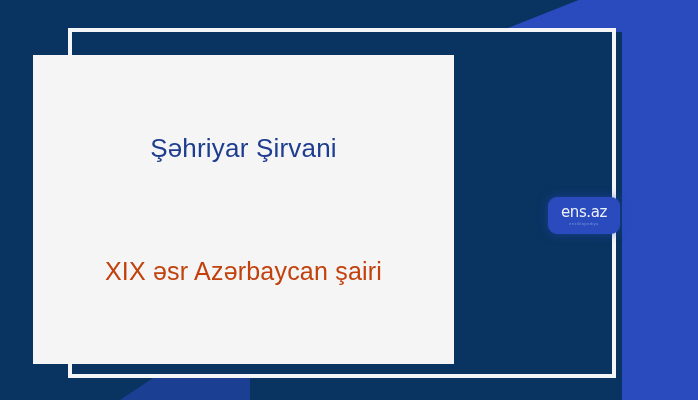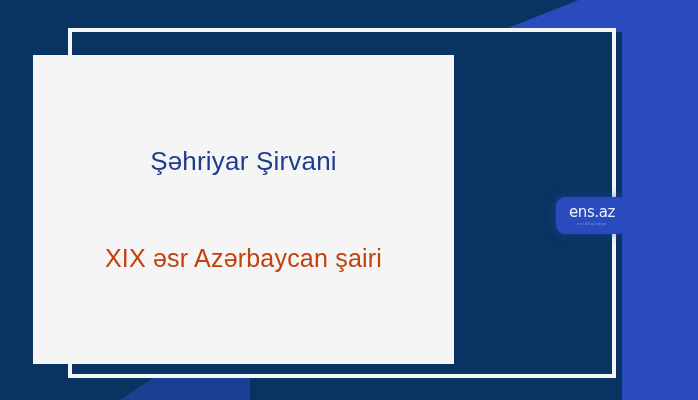"Şəhriyar Şirvani" .card-inner { gap: 0 -> 13px }
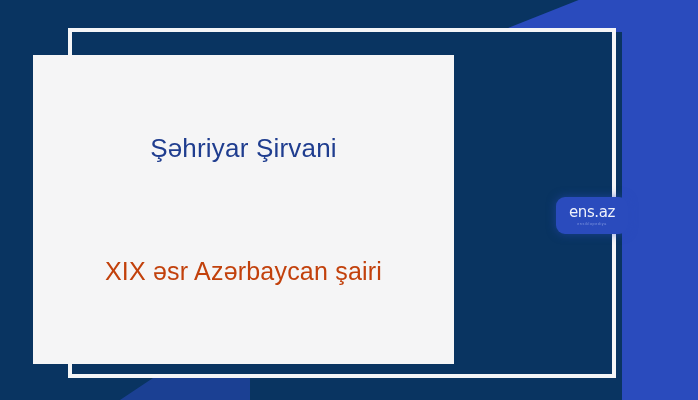"ens.az" .logo-badge { margin-left: 8px -> none }
